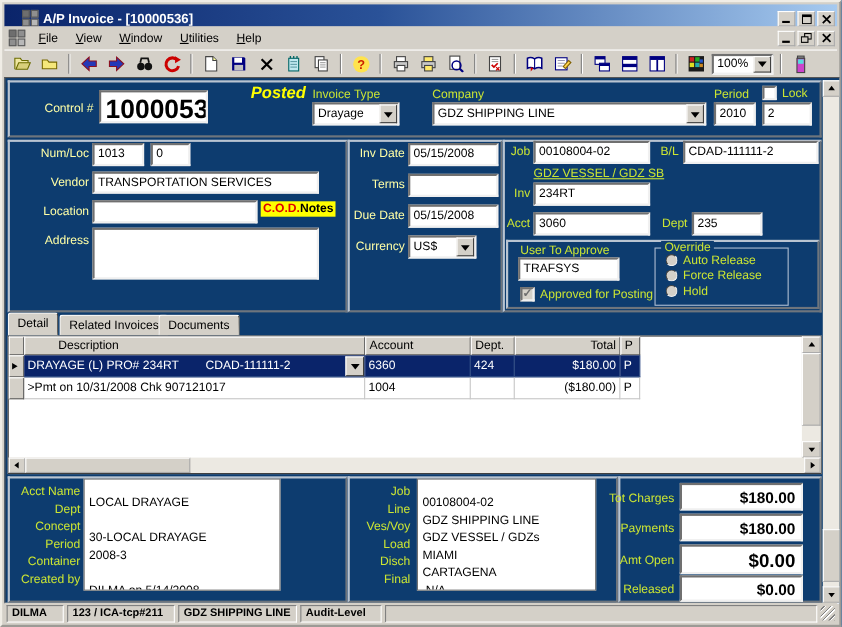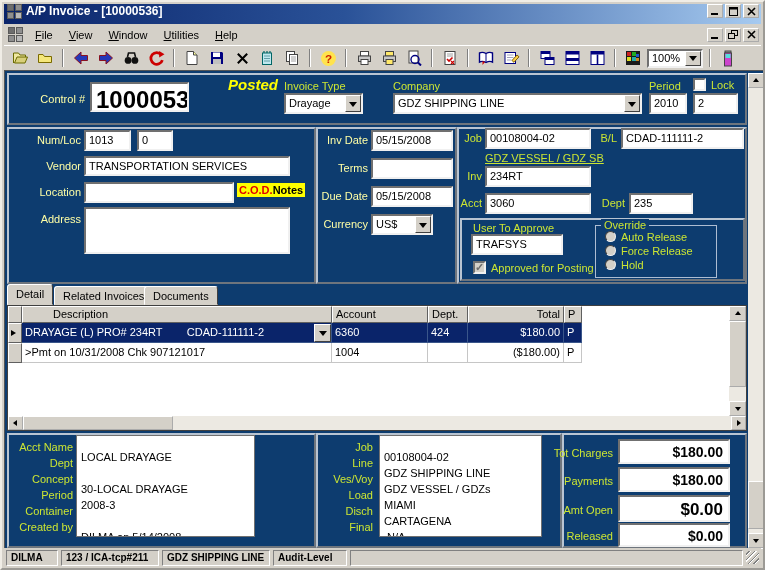"A/P Invoice - [10000536]" .titlebar { align-items: flex-start -> flex-end; padding-left: 3px -> 16px }
